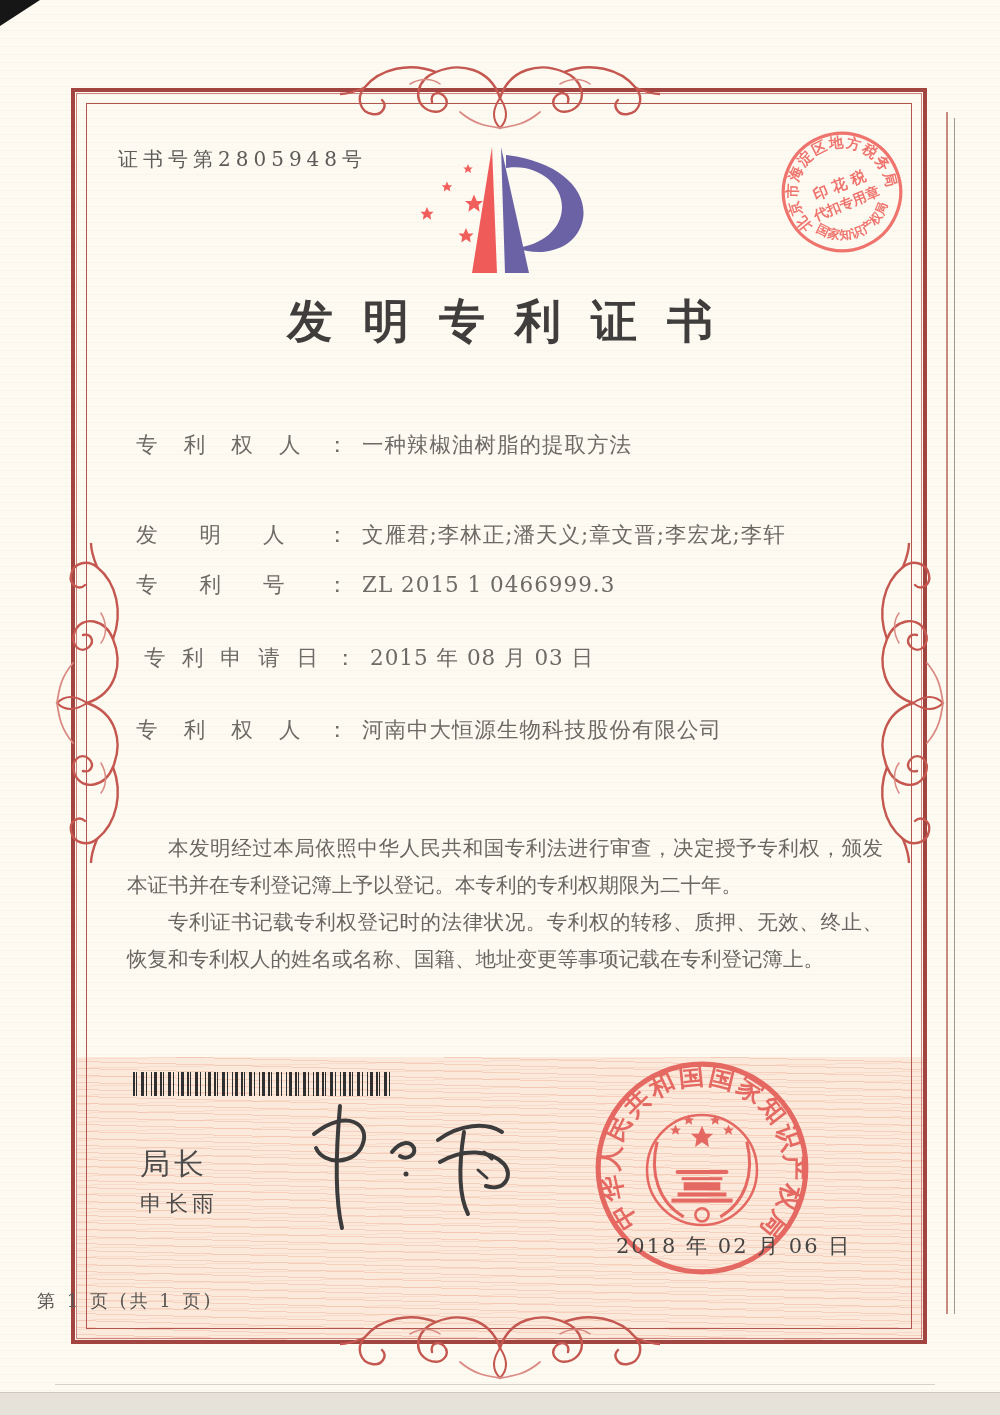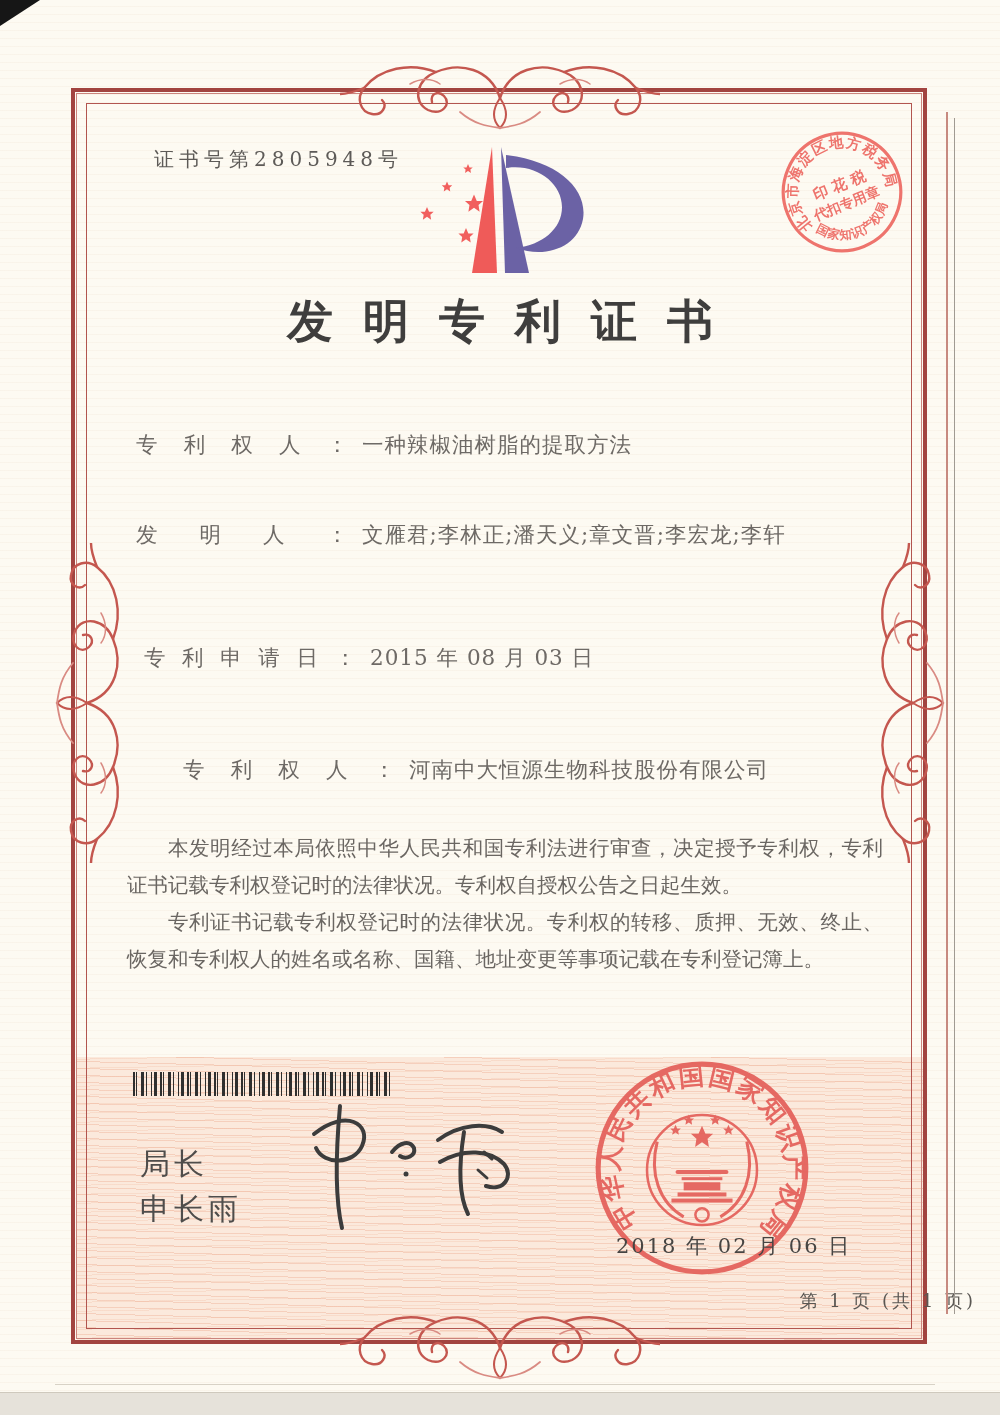"证书号第2805948号" .cert-number { margin-left: 36px -> none }
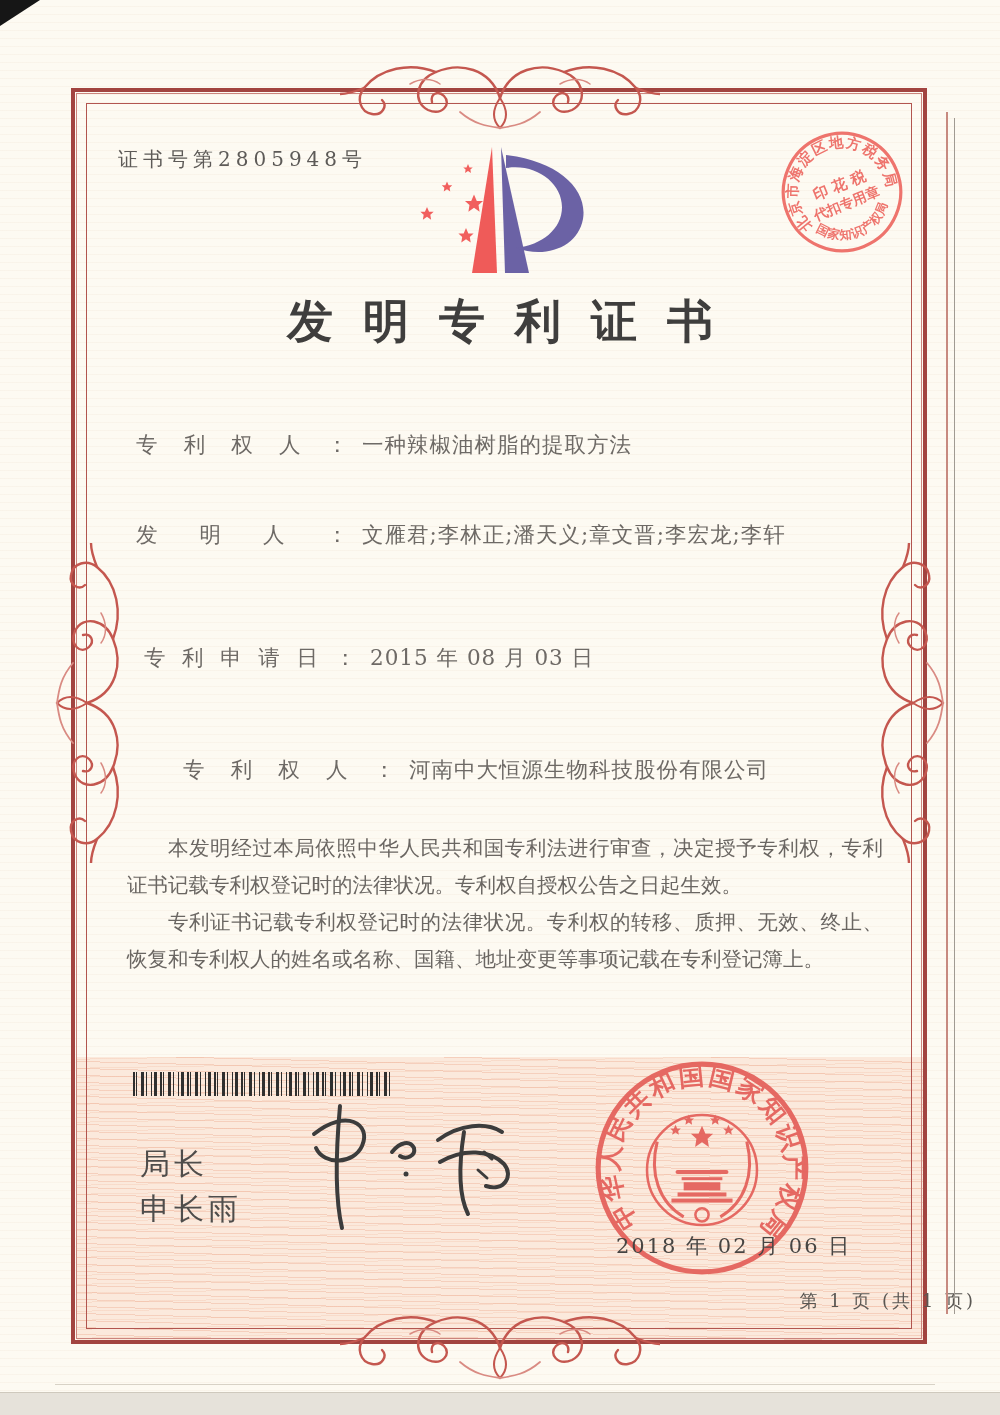"专利号： ZL 2015 1 0466999.3" div.field { html: none -> <div> <span>专利号：</span><span>ZL 2015 1 0466999.3</span> </div> }
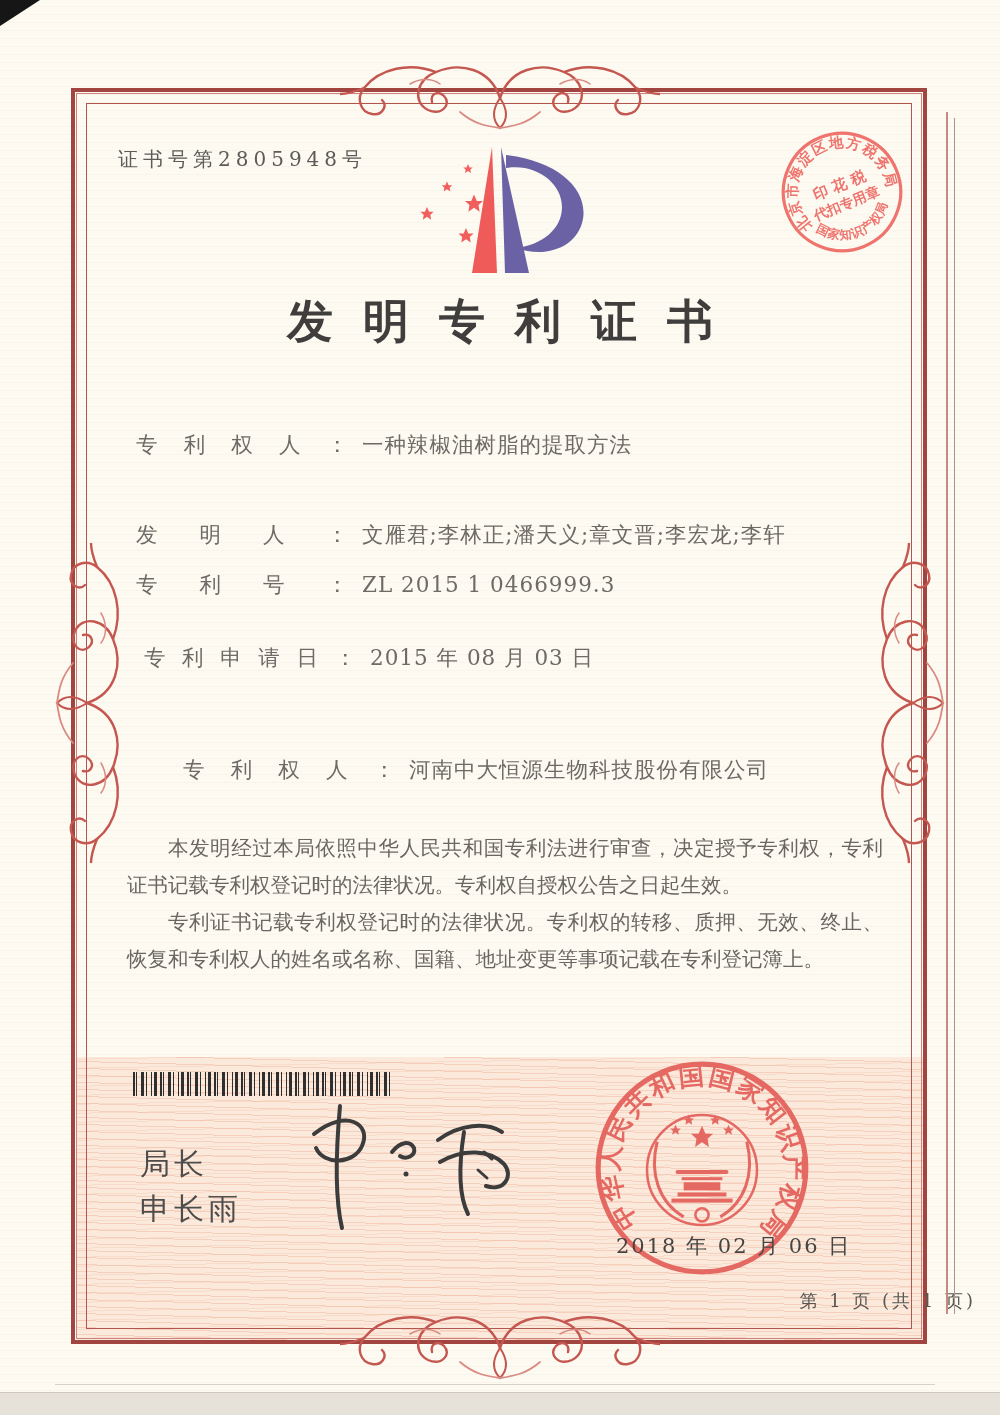"专利权人： 河南中大恒源生物科技股份有限公司" .f4 { margin-left: 47px -> none; top: 755px -> 715px }
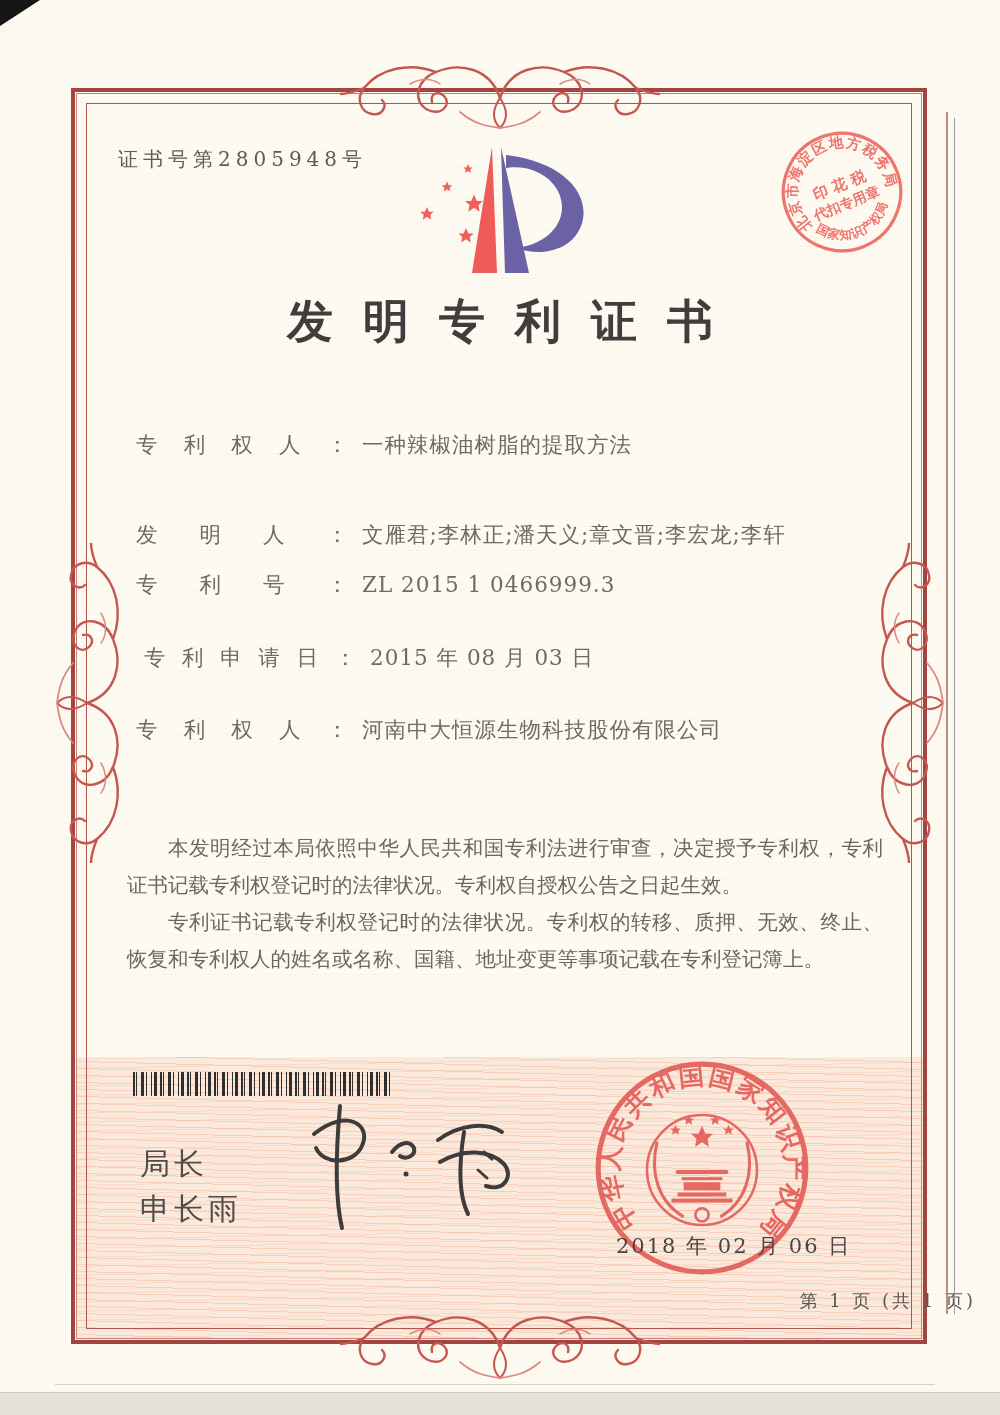"本发明经过本局依照中华人民共和国专利法进行审查，决定授予专利权，专利证书记载专利" p { text: 专利证书记载专利权登记时的法律状况。专利权自授权公告之日起生效 -> 颁发本证书并在专利登记簿上予以登记。本专利的专利权期限为二十年 }
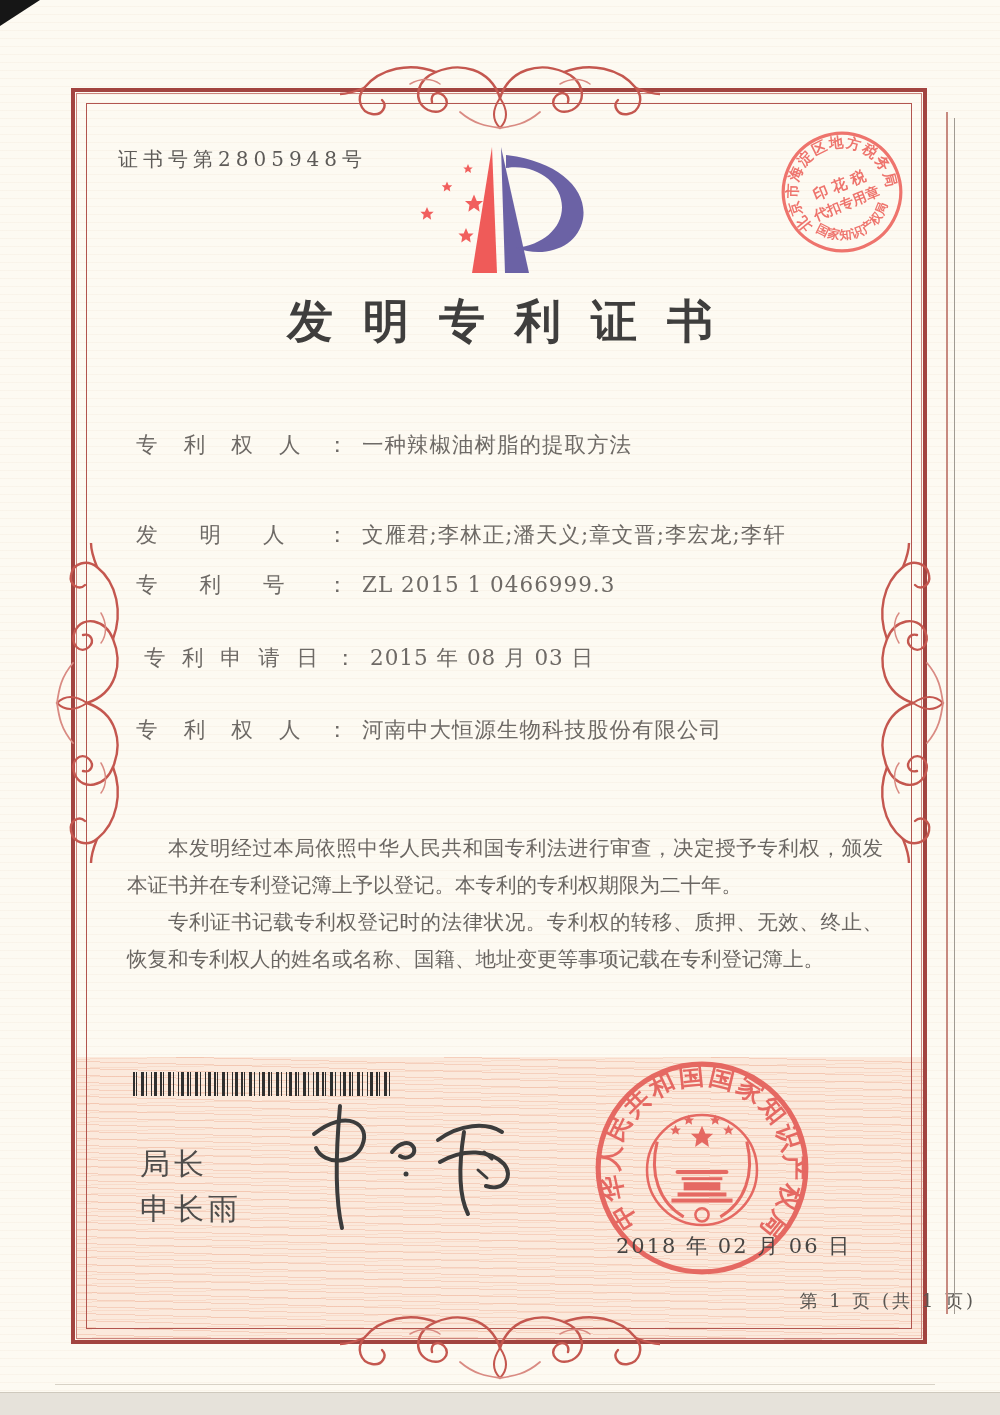"申长雨" .signoff-name { font-size: 30px -> 22px }
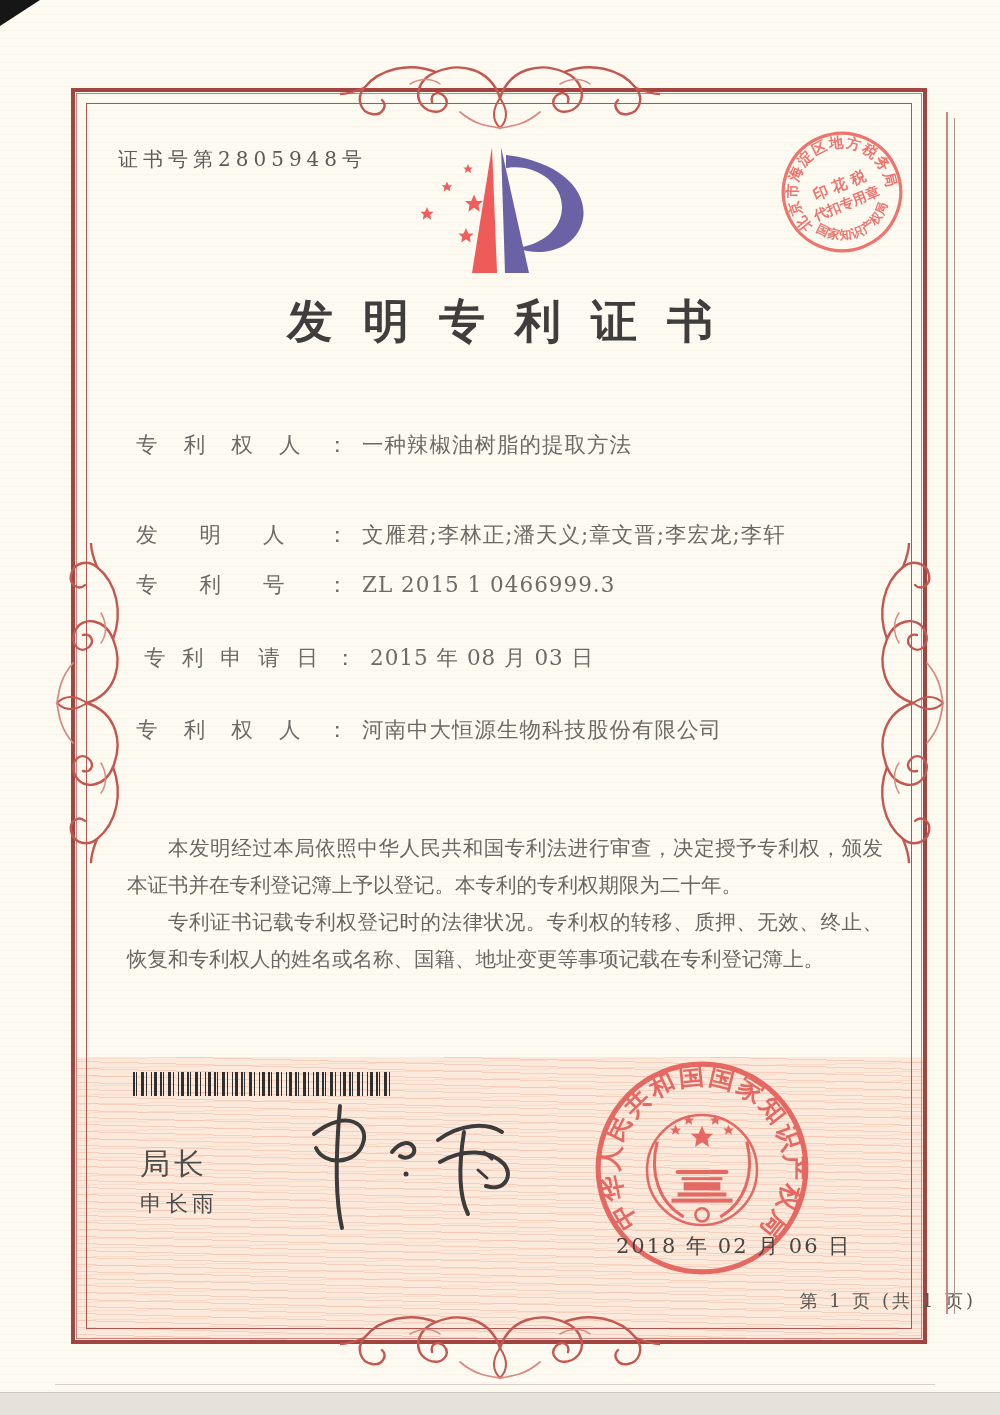"第 1 页 (共 1" .footer { left: 16px -> 0; padding-left: none -> 37px; text-align: right -> left }
